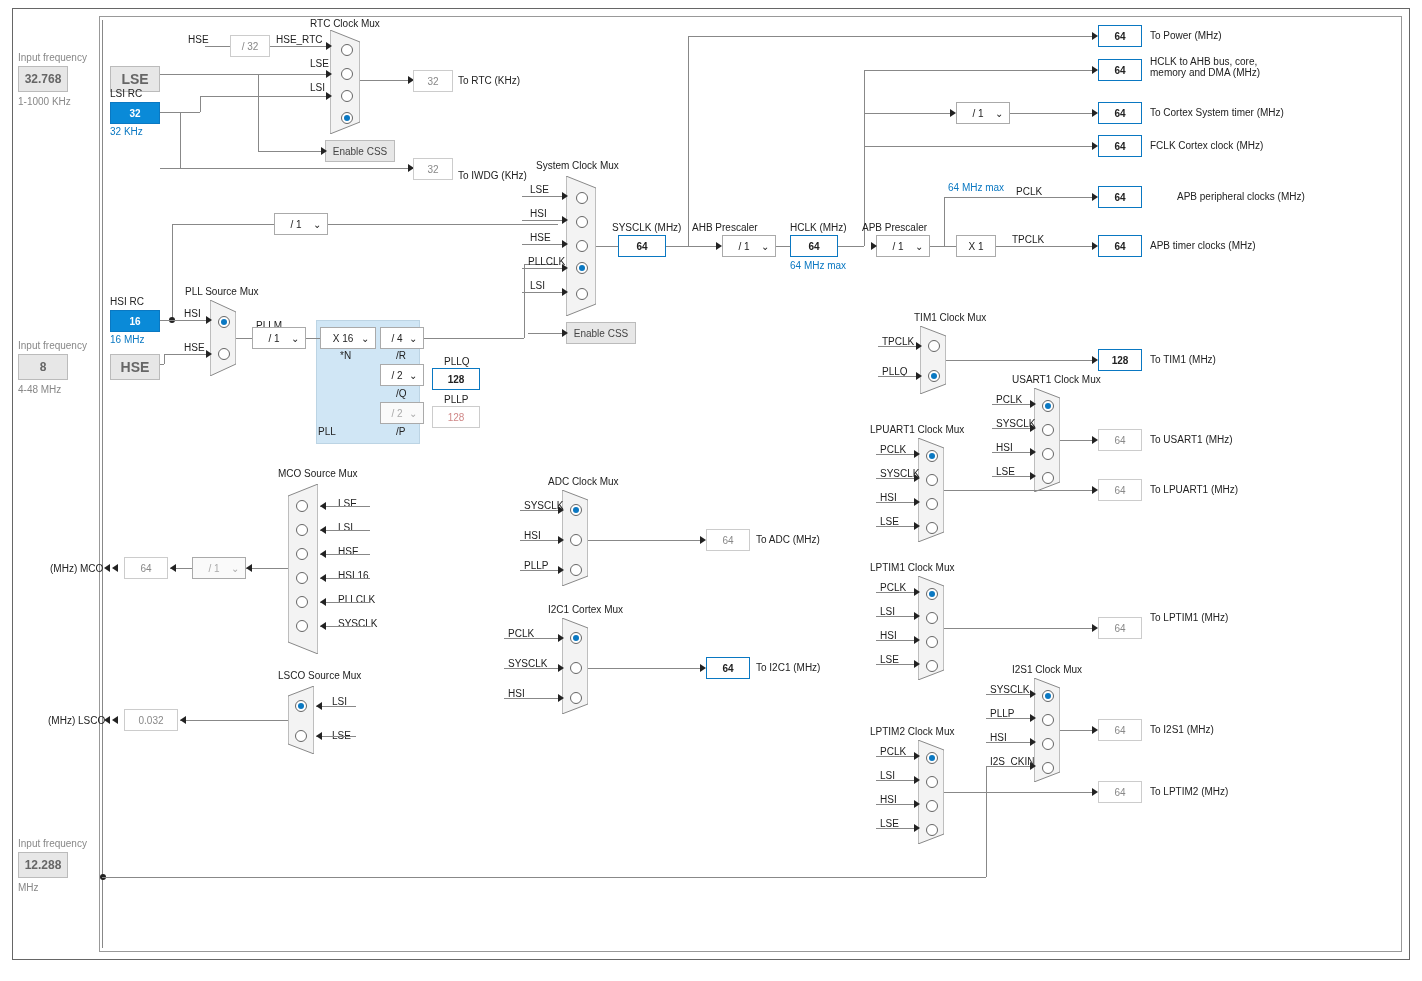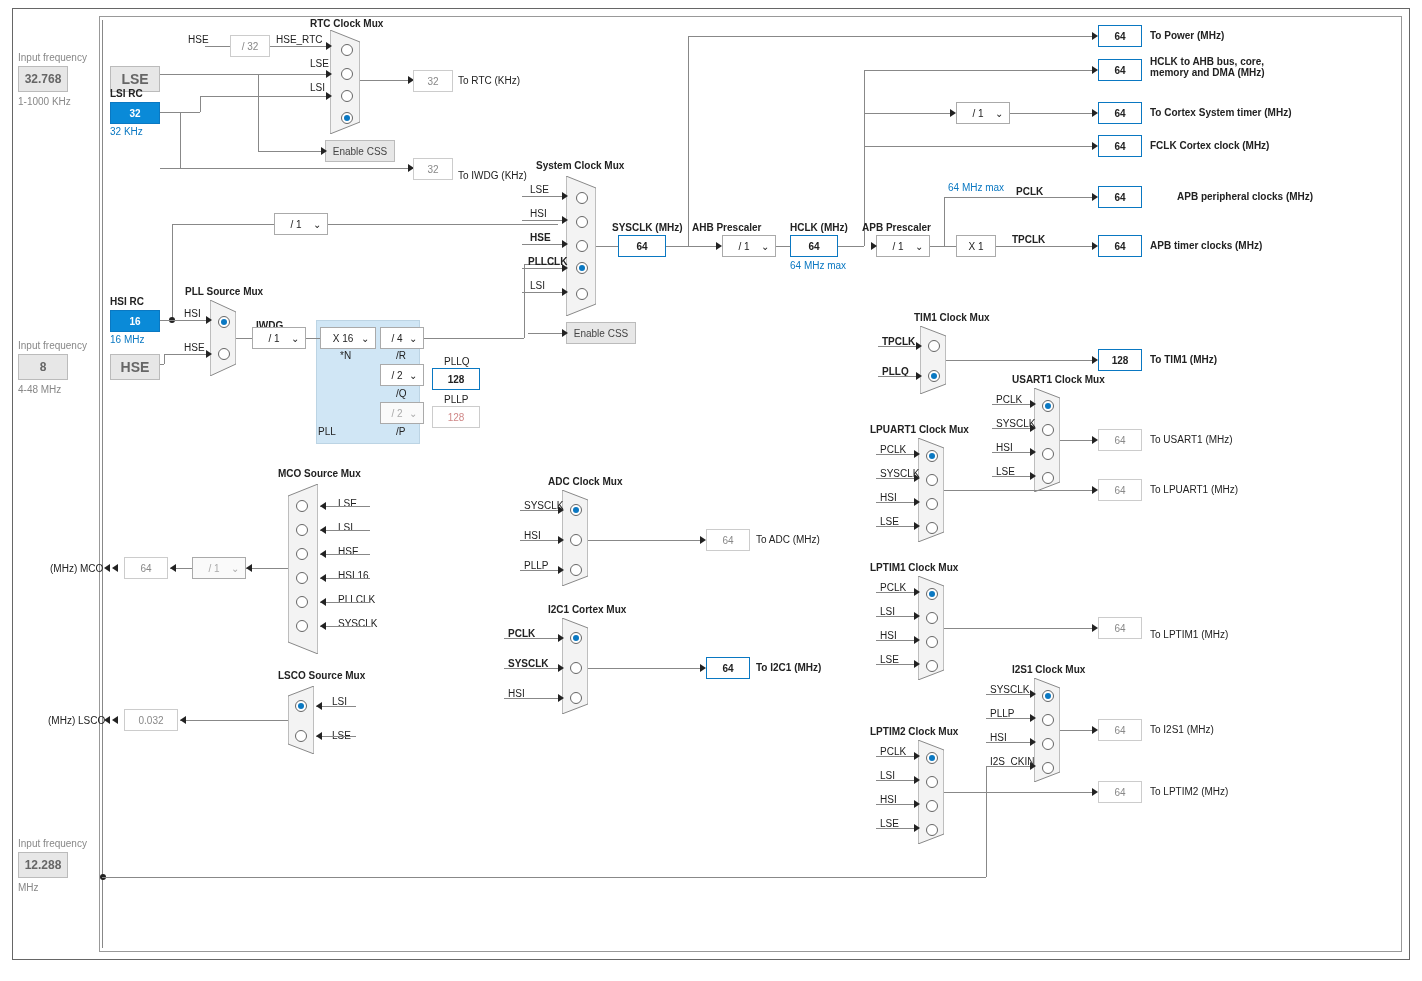"RTC Clock Mux" .tb { font-weight: 700 -> 400 }
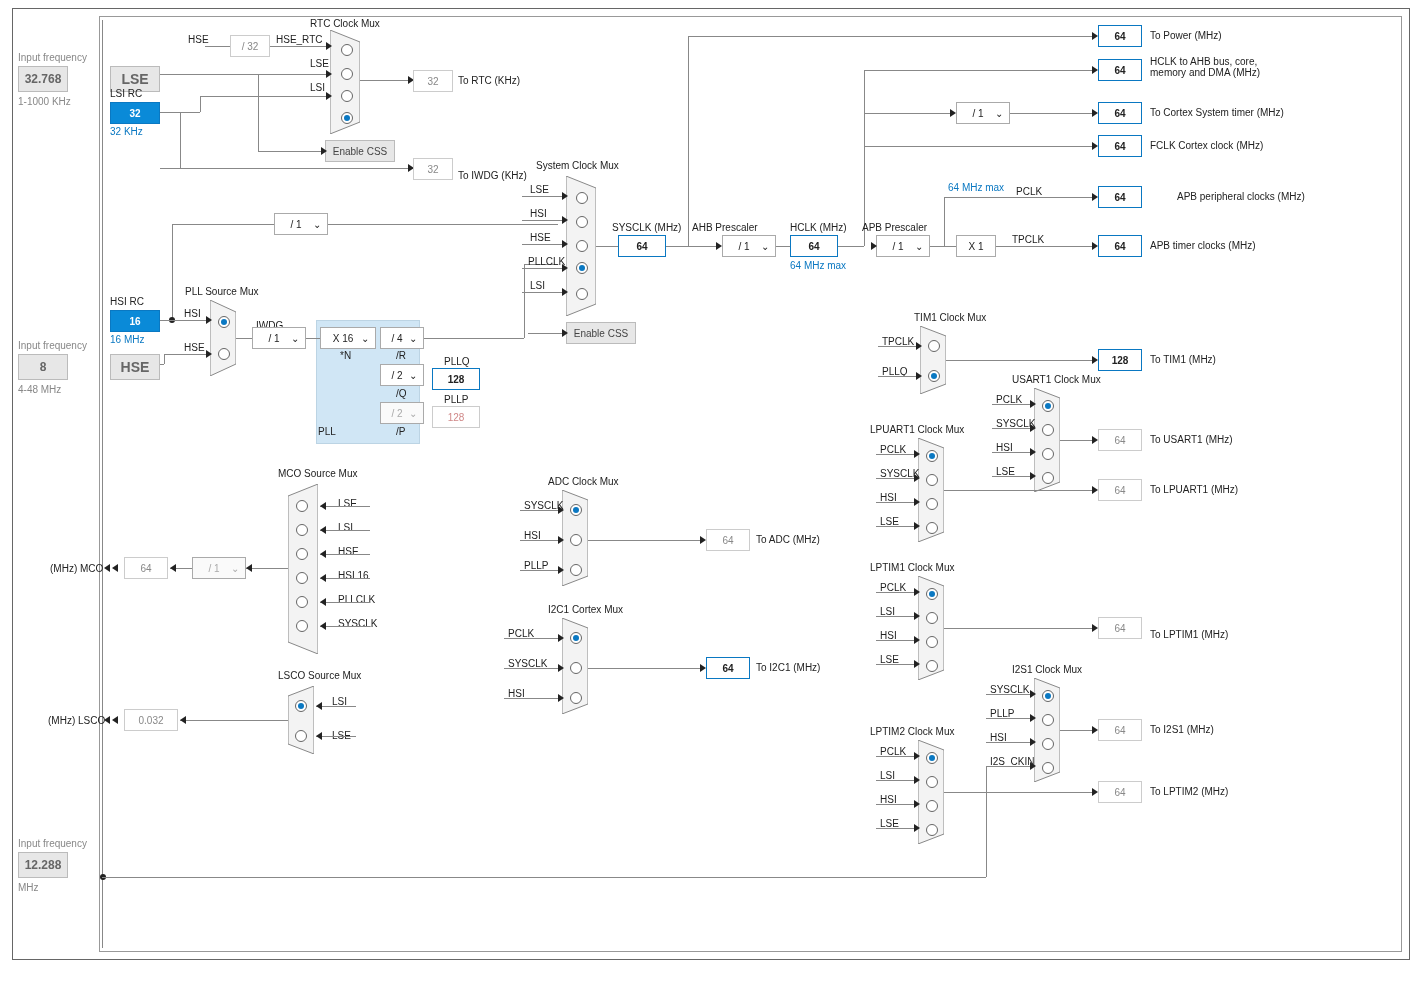"IWDG" div.t { text: IWDG -> PLLM }
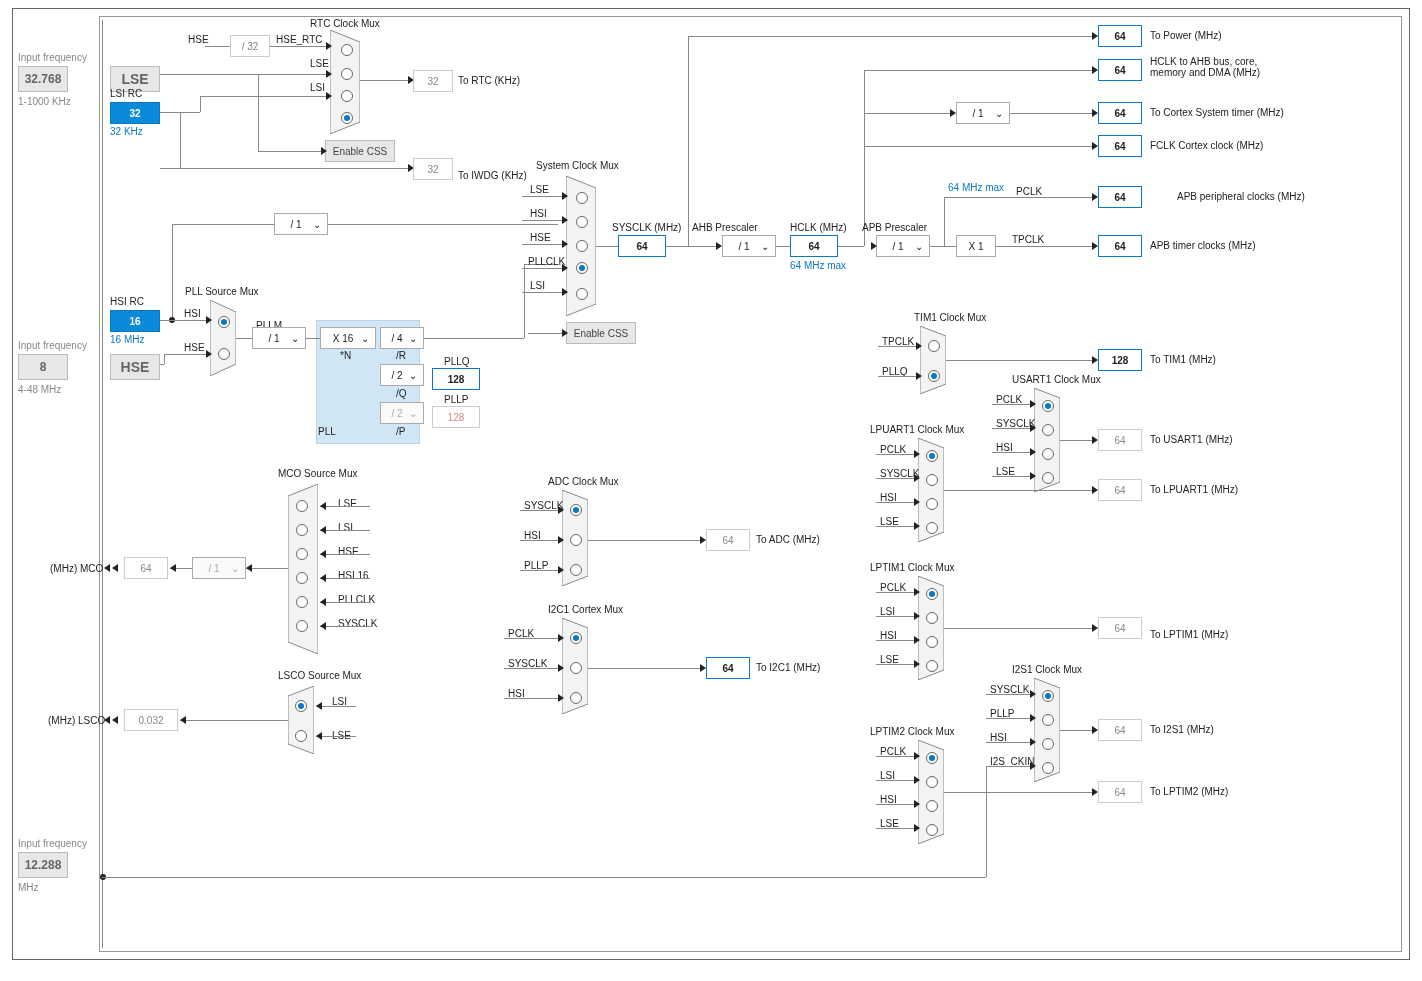"To LPTIM1 (MHz)" div.t { top: 629px -> 612px }
